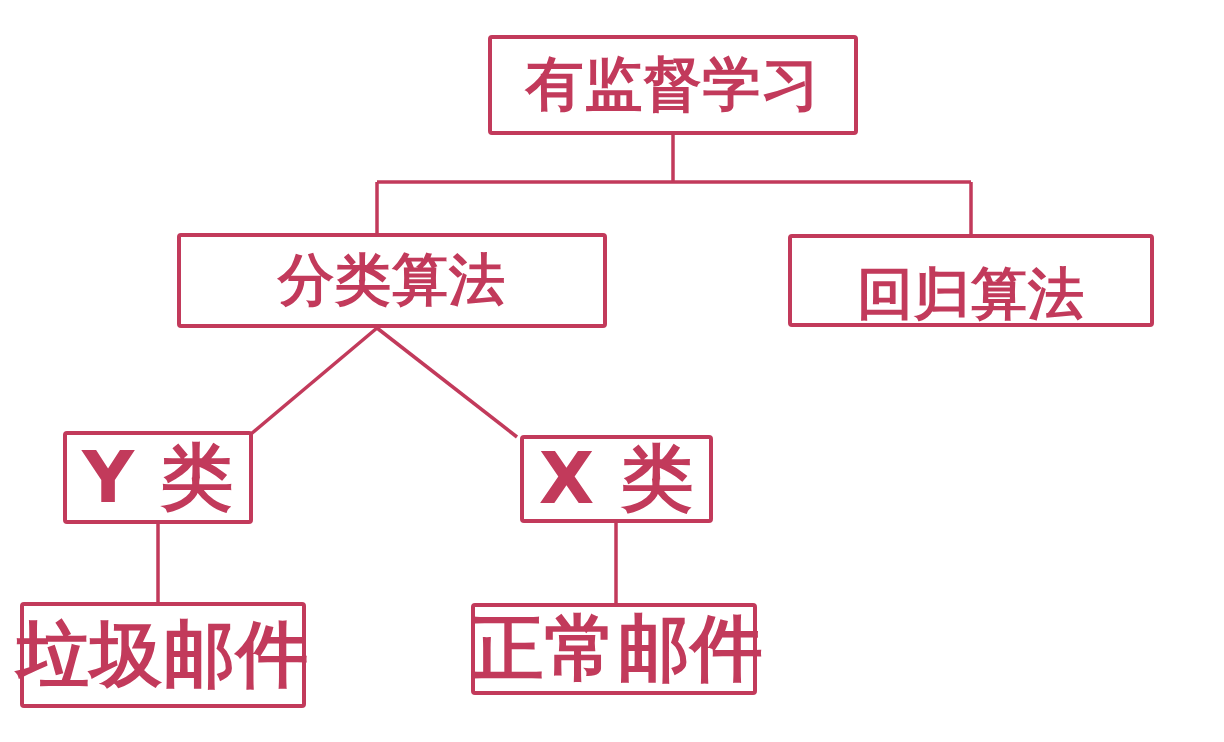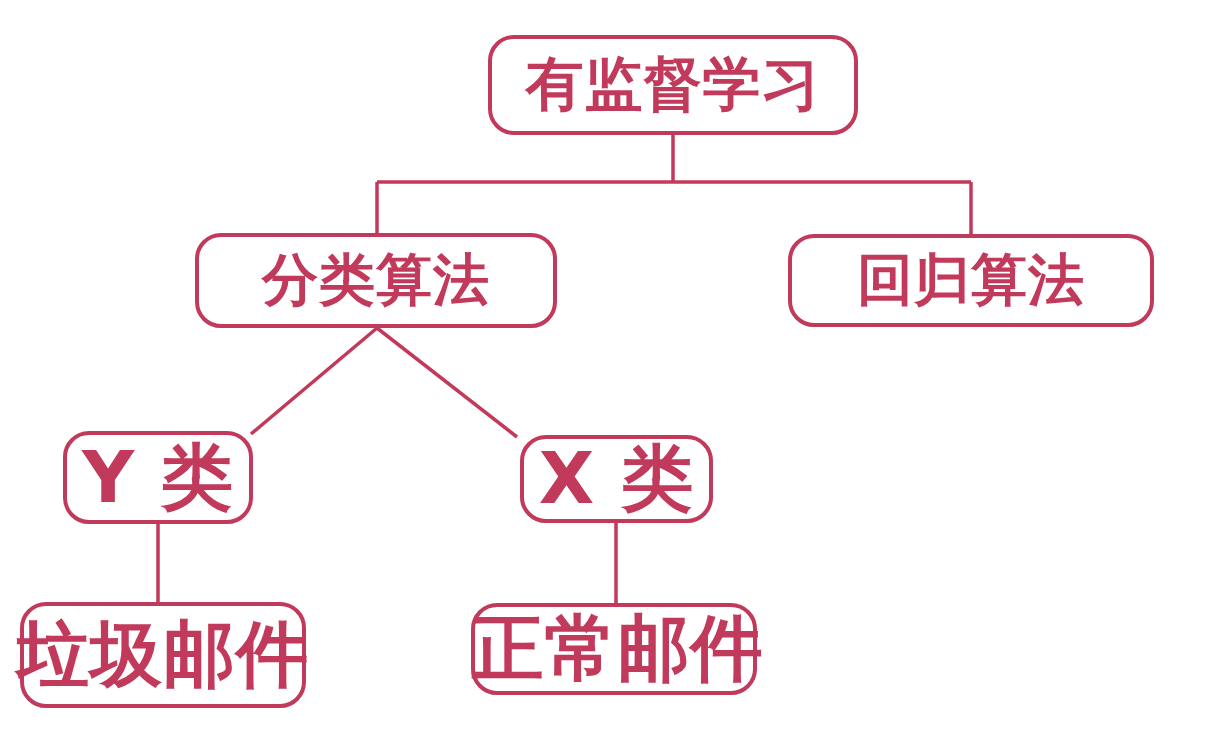"有监督学习" .node { border-radius: 26px -> 4px }
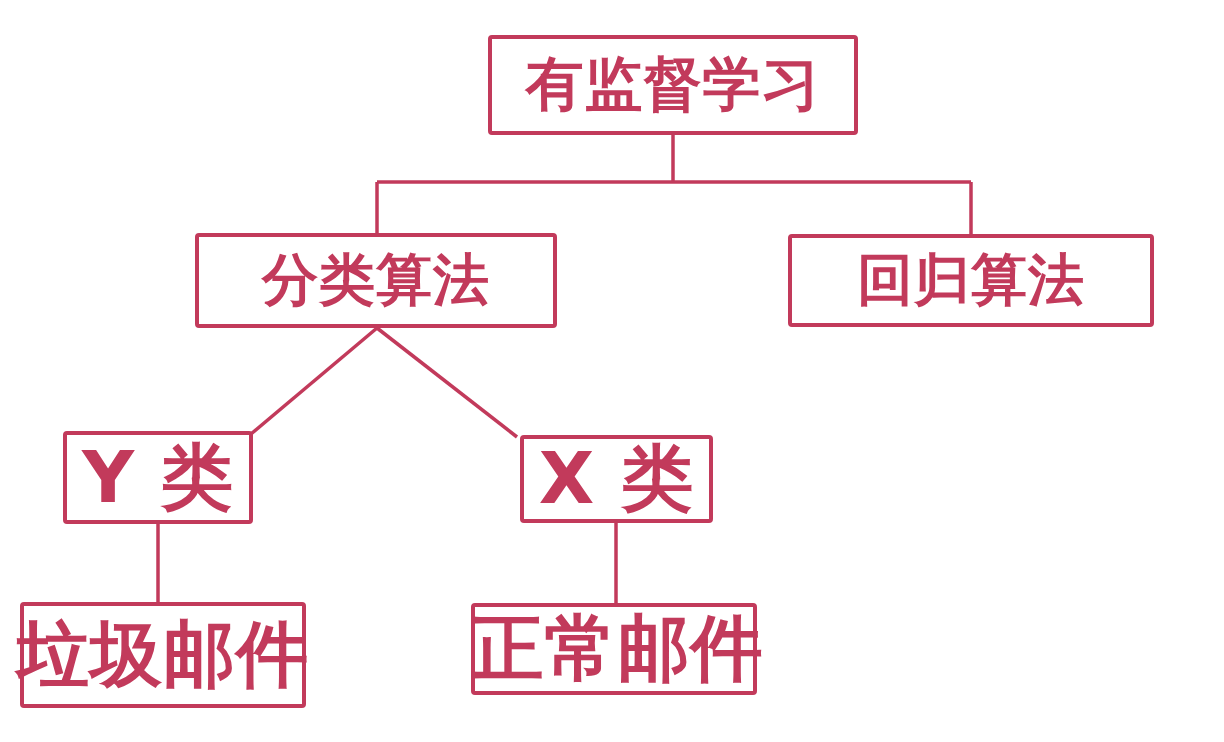"分类算法" .node-classification { left: 195px -> 177px; width: 362px -> 430px }
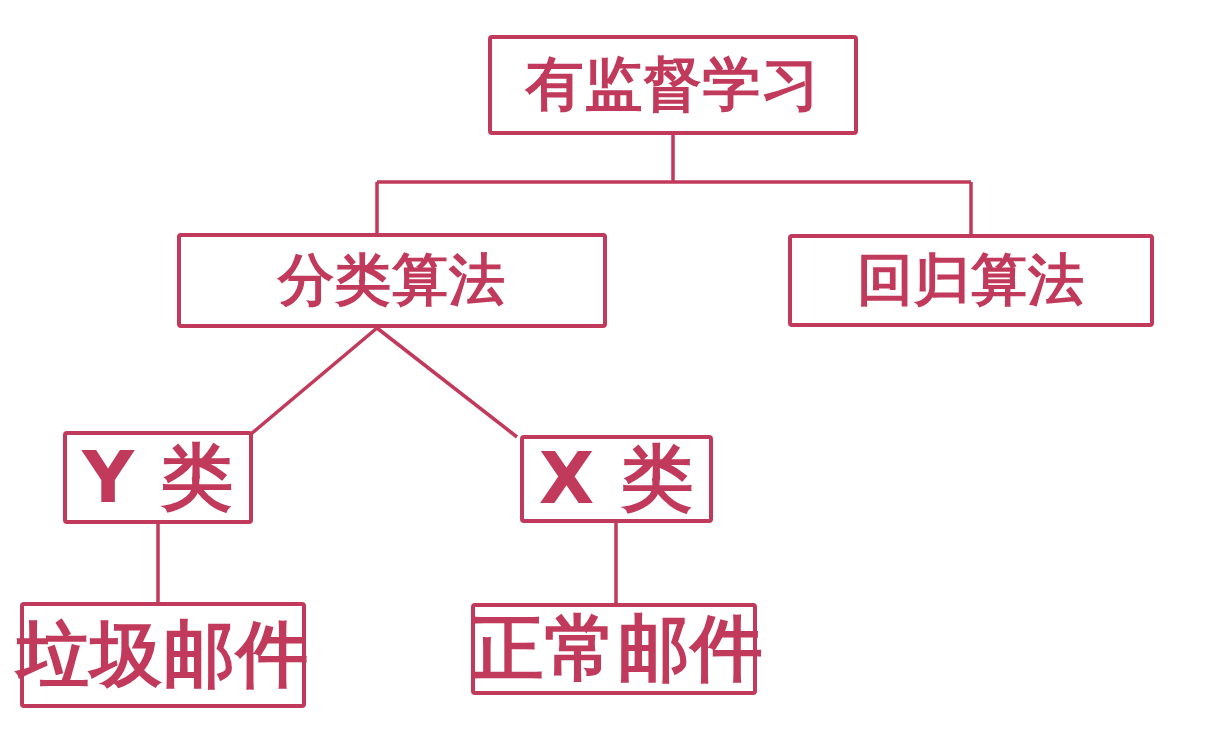"回归算法" .node-regression { align-items: none -> flex-end }
